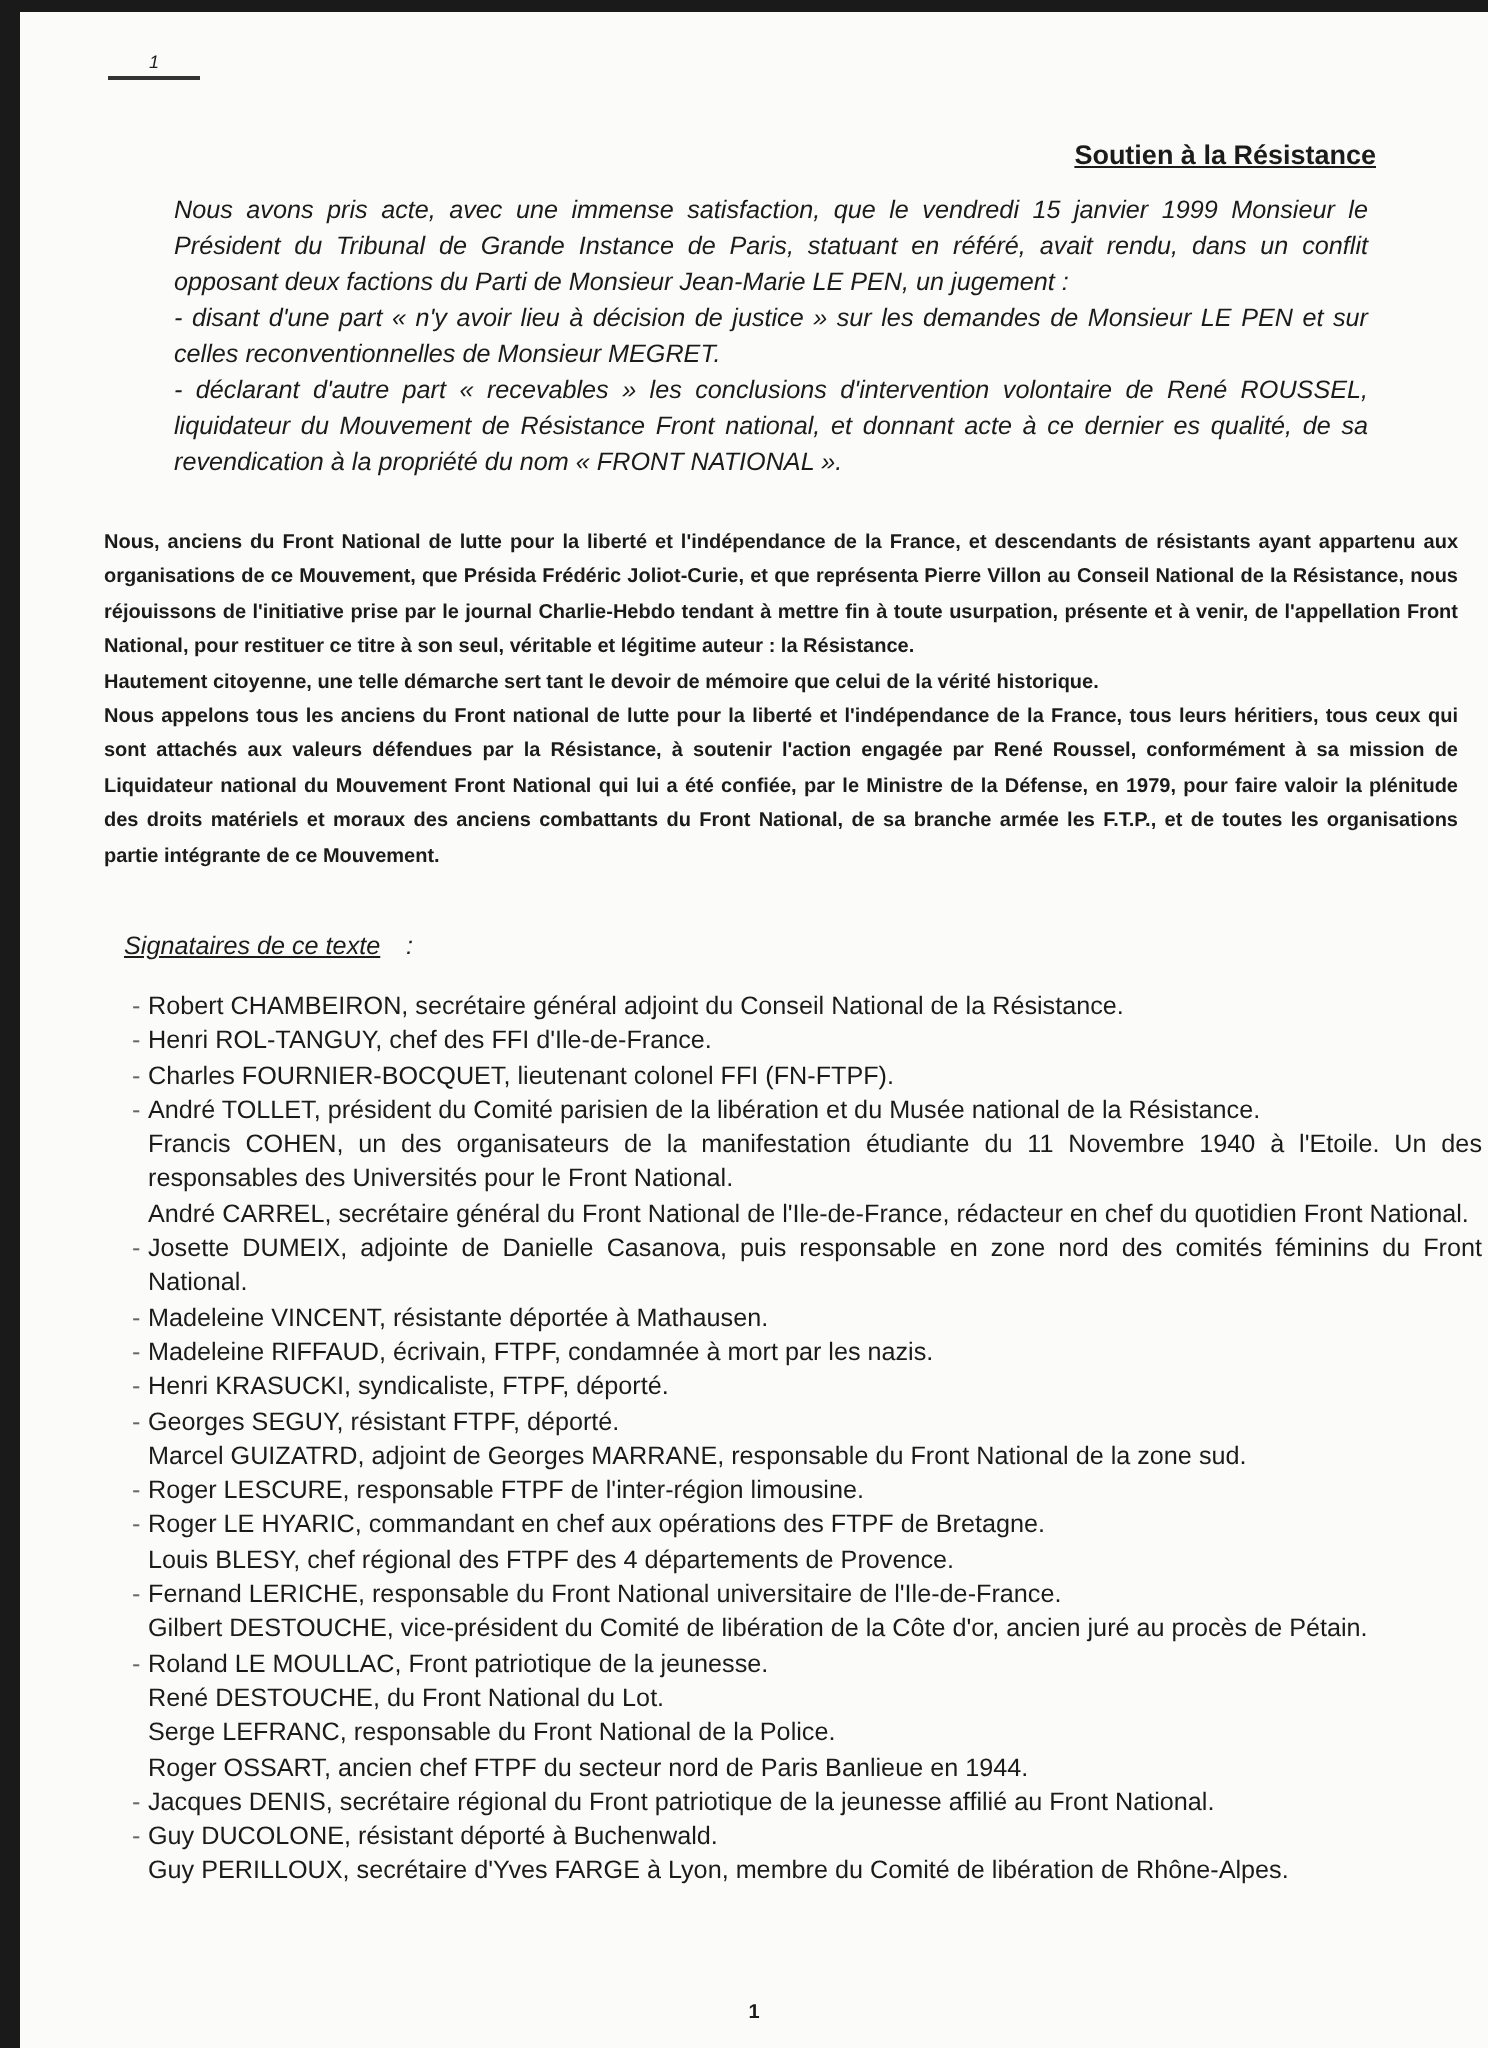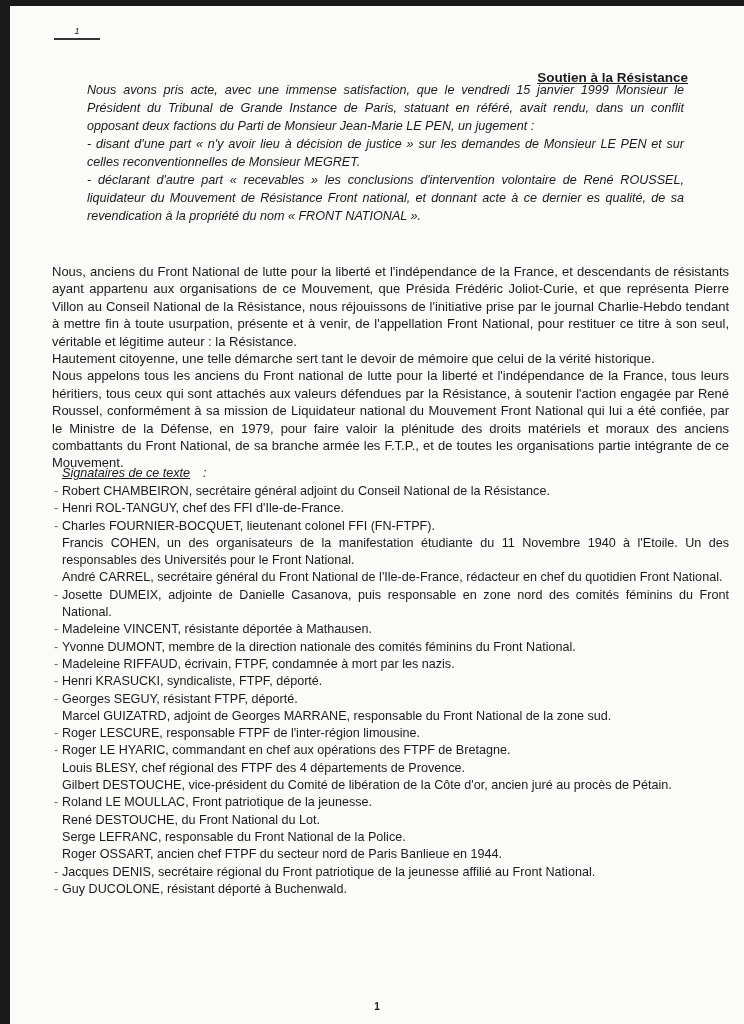"Nous avons pris acte, avec" .intro { top: 75px -> 90px }
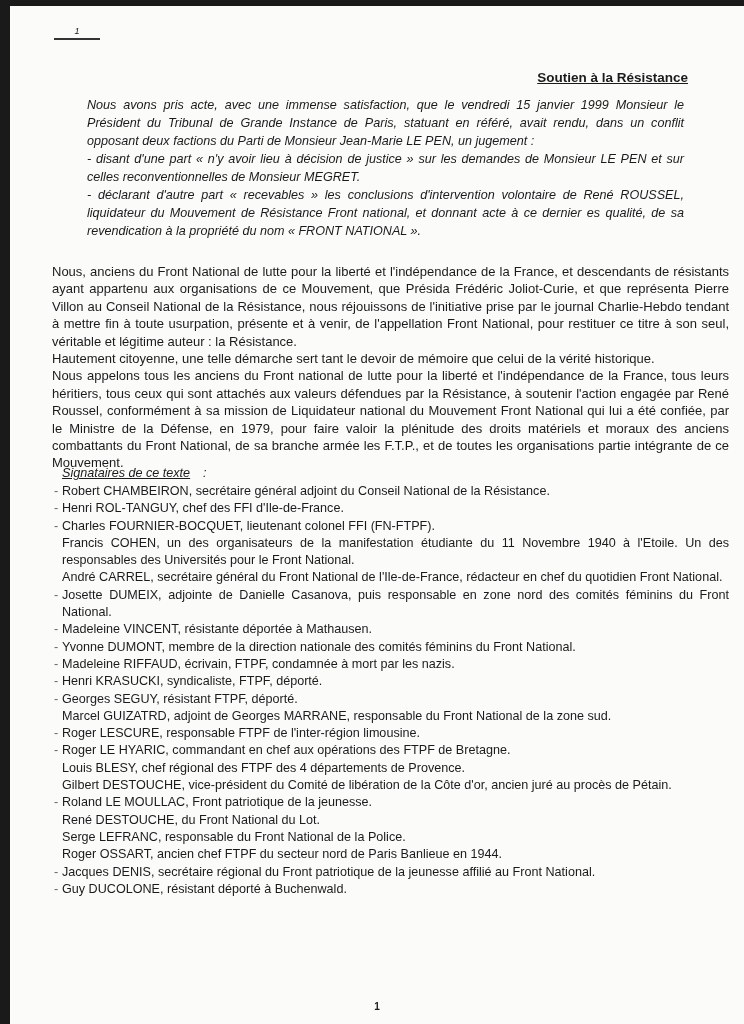"Nous, anciens du Front National" .body-text { font-size: 13px -> 10px; font-weight: none -> bold }
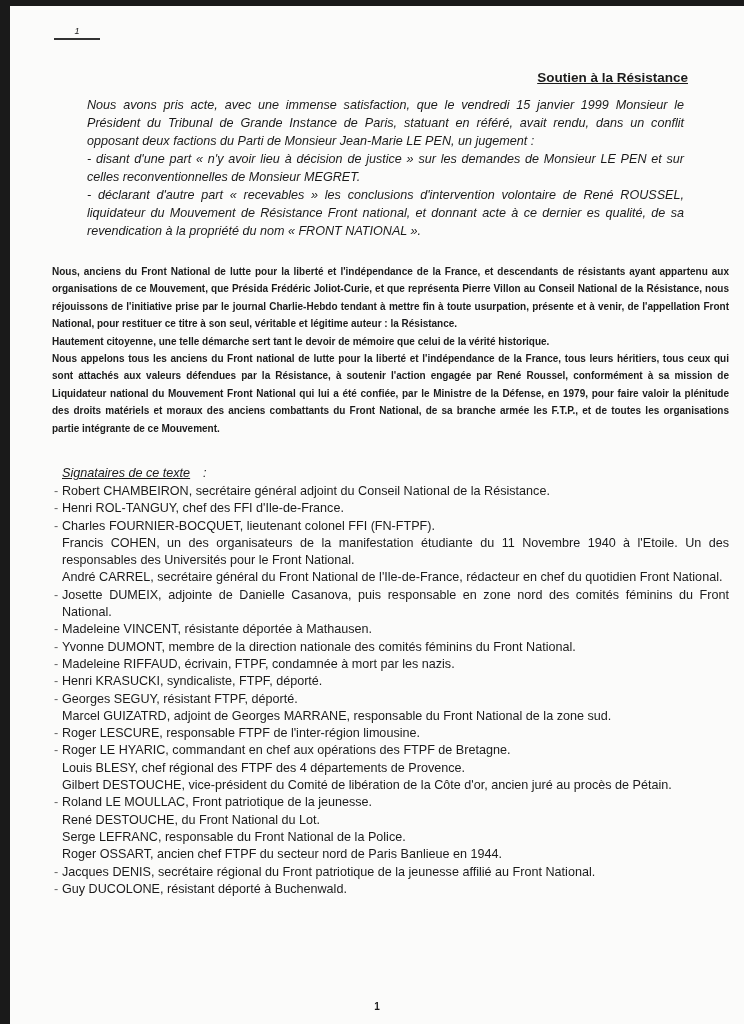"Robert CHAMBEIRON, secrétaire général" .sig-list { margin: 0 -> 12px }
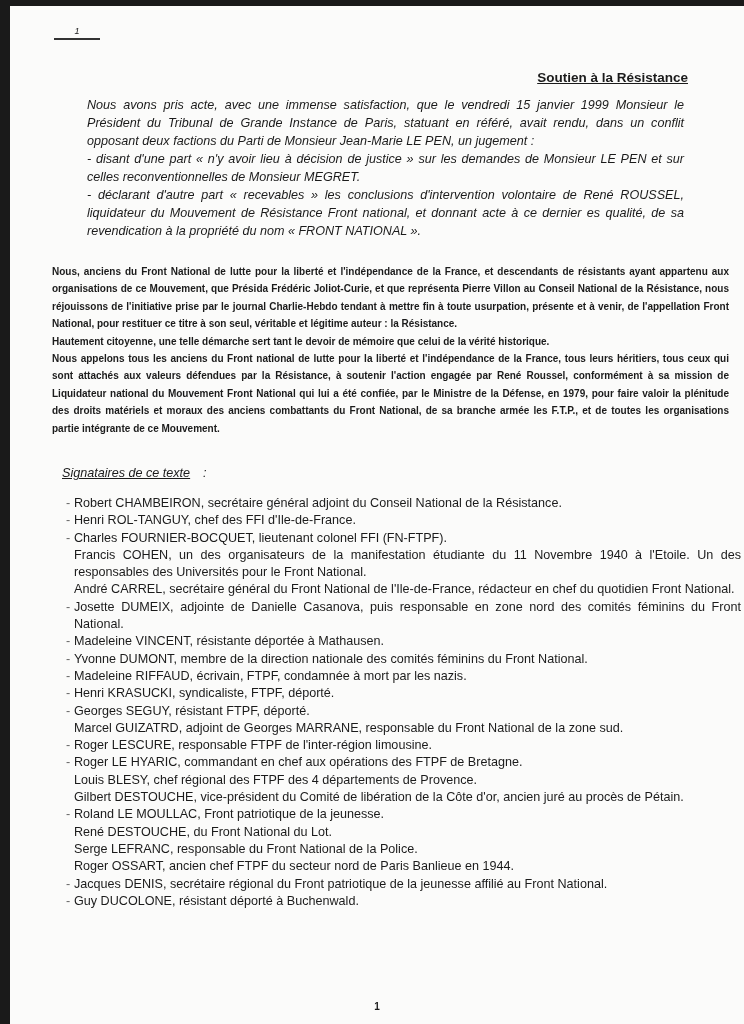"André TOLLET, président du Comité" li.dash { html: none -> <li>André TOLLET, président du Comité parisien de la libération et du Musée national de la Résistance.</li> }
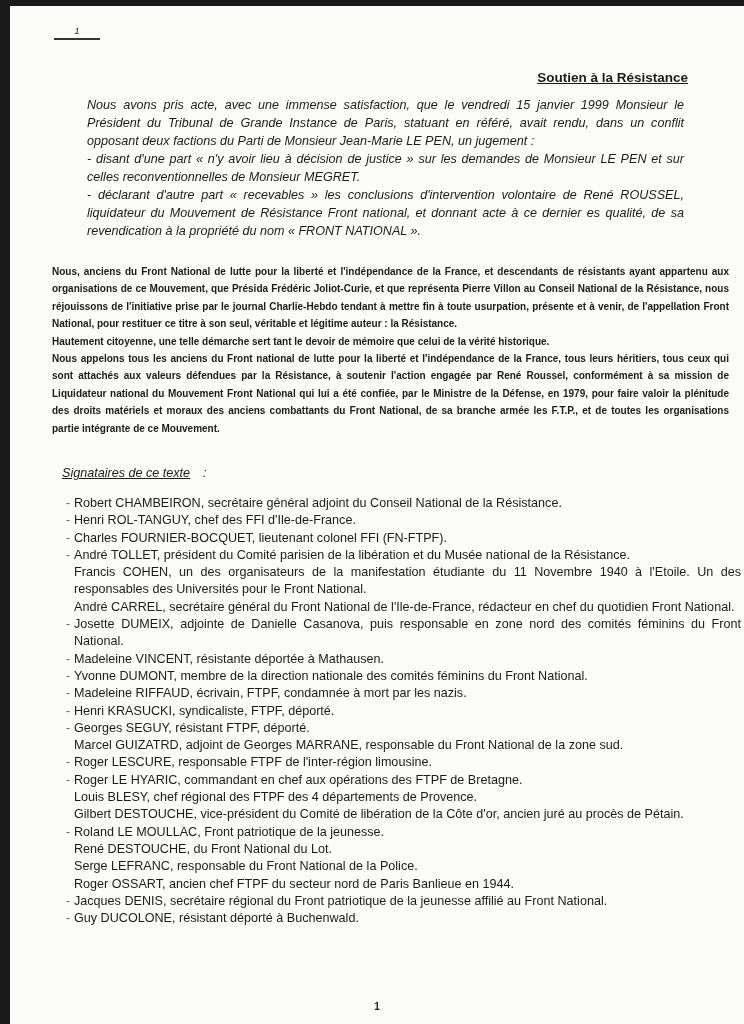"Yvonne DUMONT, membre de la" li.dash { html: <li>Yvonne DUMONT, membre de la direction nationale des comités féminins du Front National.</li> -> none }
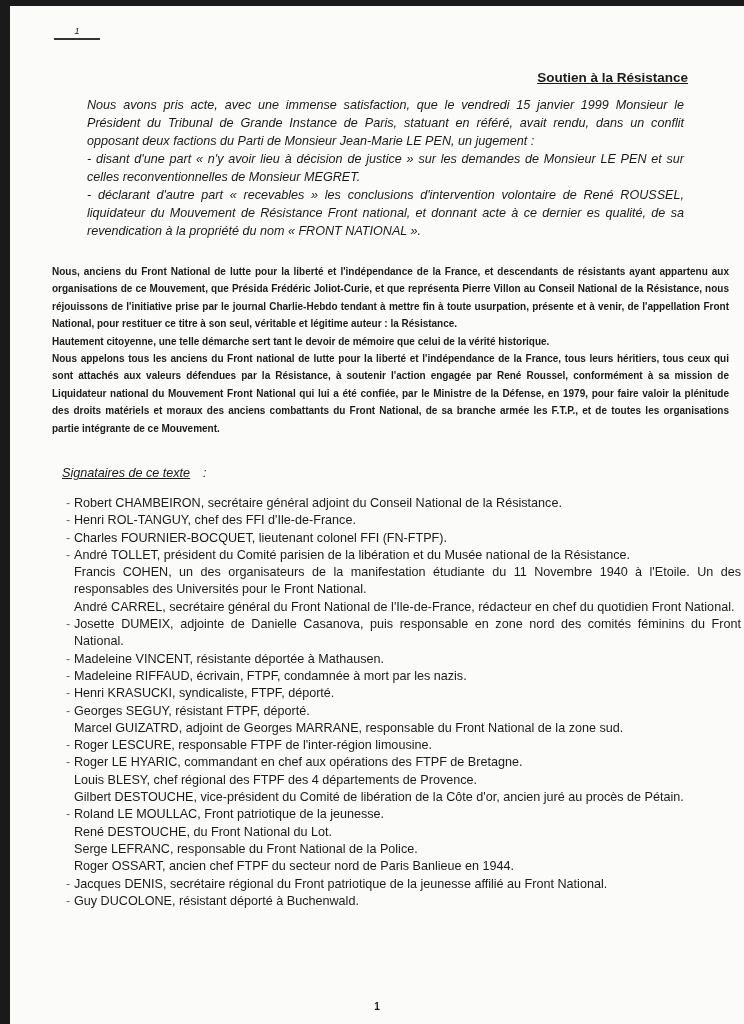"Fernand LERICHE, responsable du Front" li.dash { html: none -> <li>Fernand LERICHE, responsable du Front National universitaire de l'Ile-de-France.</li> }
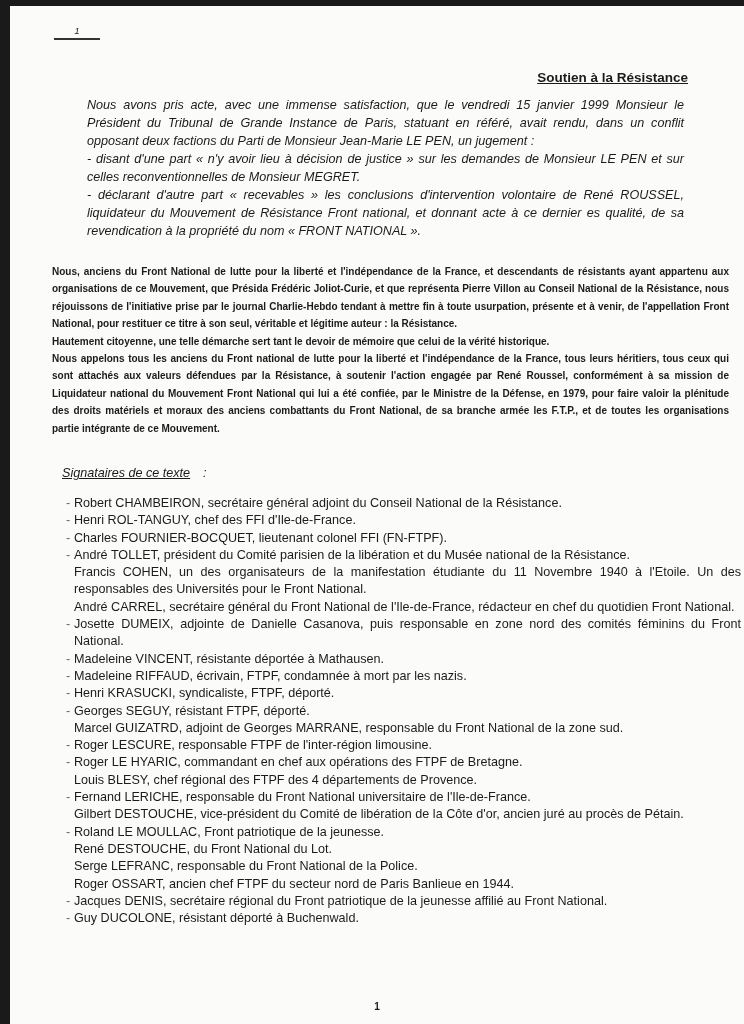"Guy PERILLOUX, secrétaire d'Yves FARGE" li { html: none -> <li>Guy PERILLOUX, secrétaire d'Yves FARGE à Lyon, membre du Comité de libération de Rhône-Alpes.</li> }
